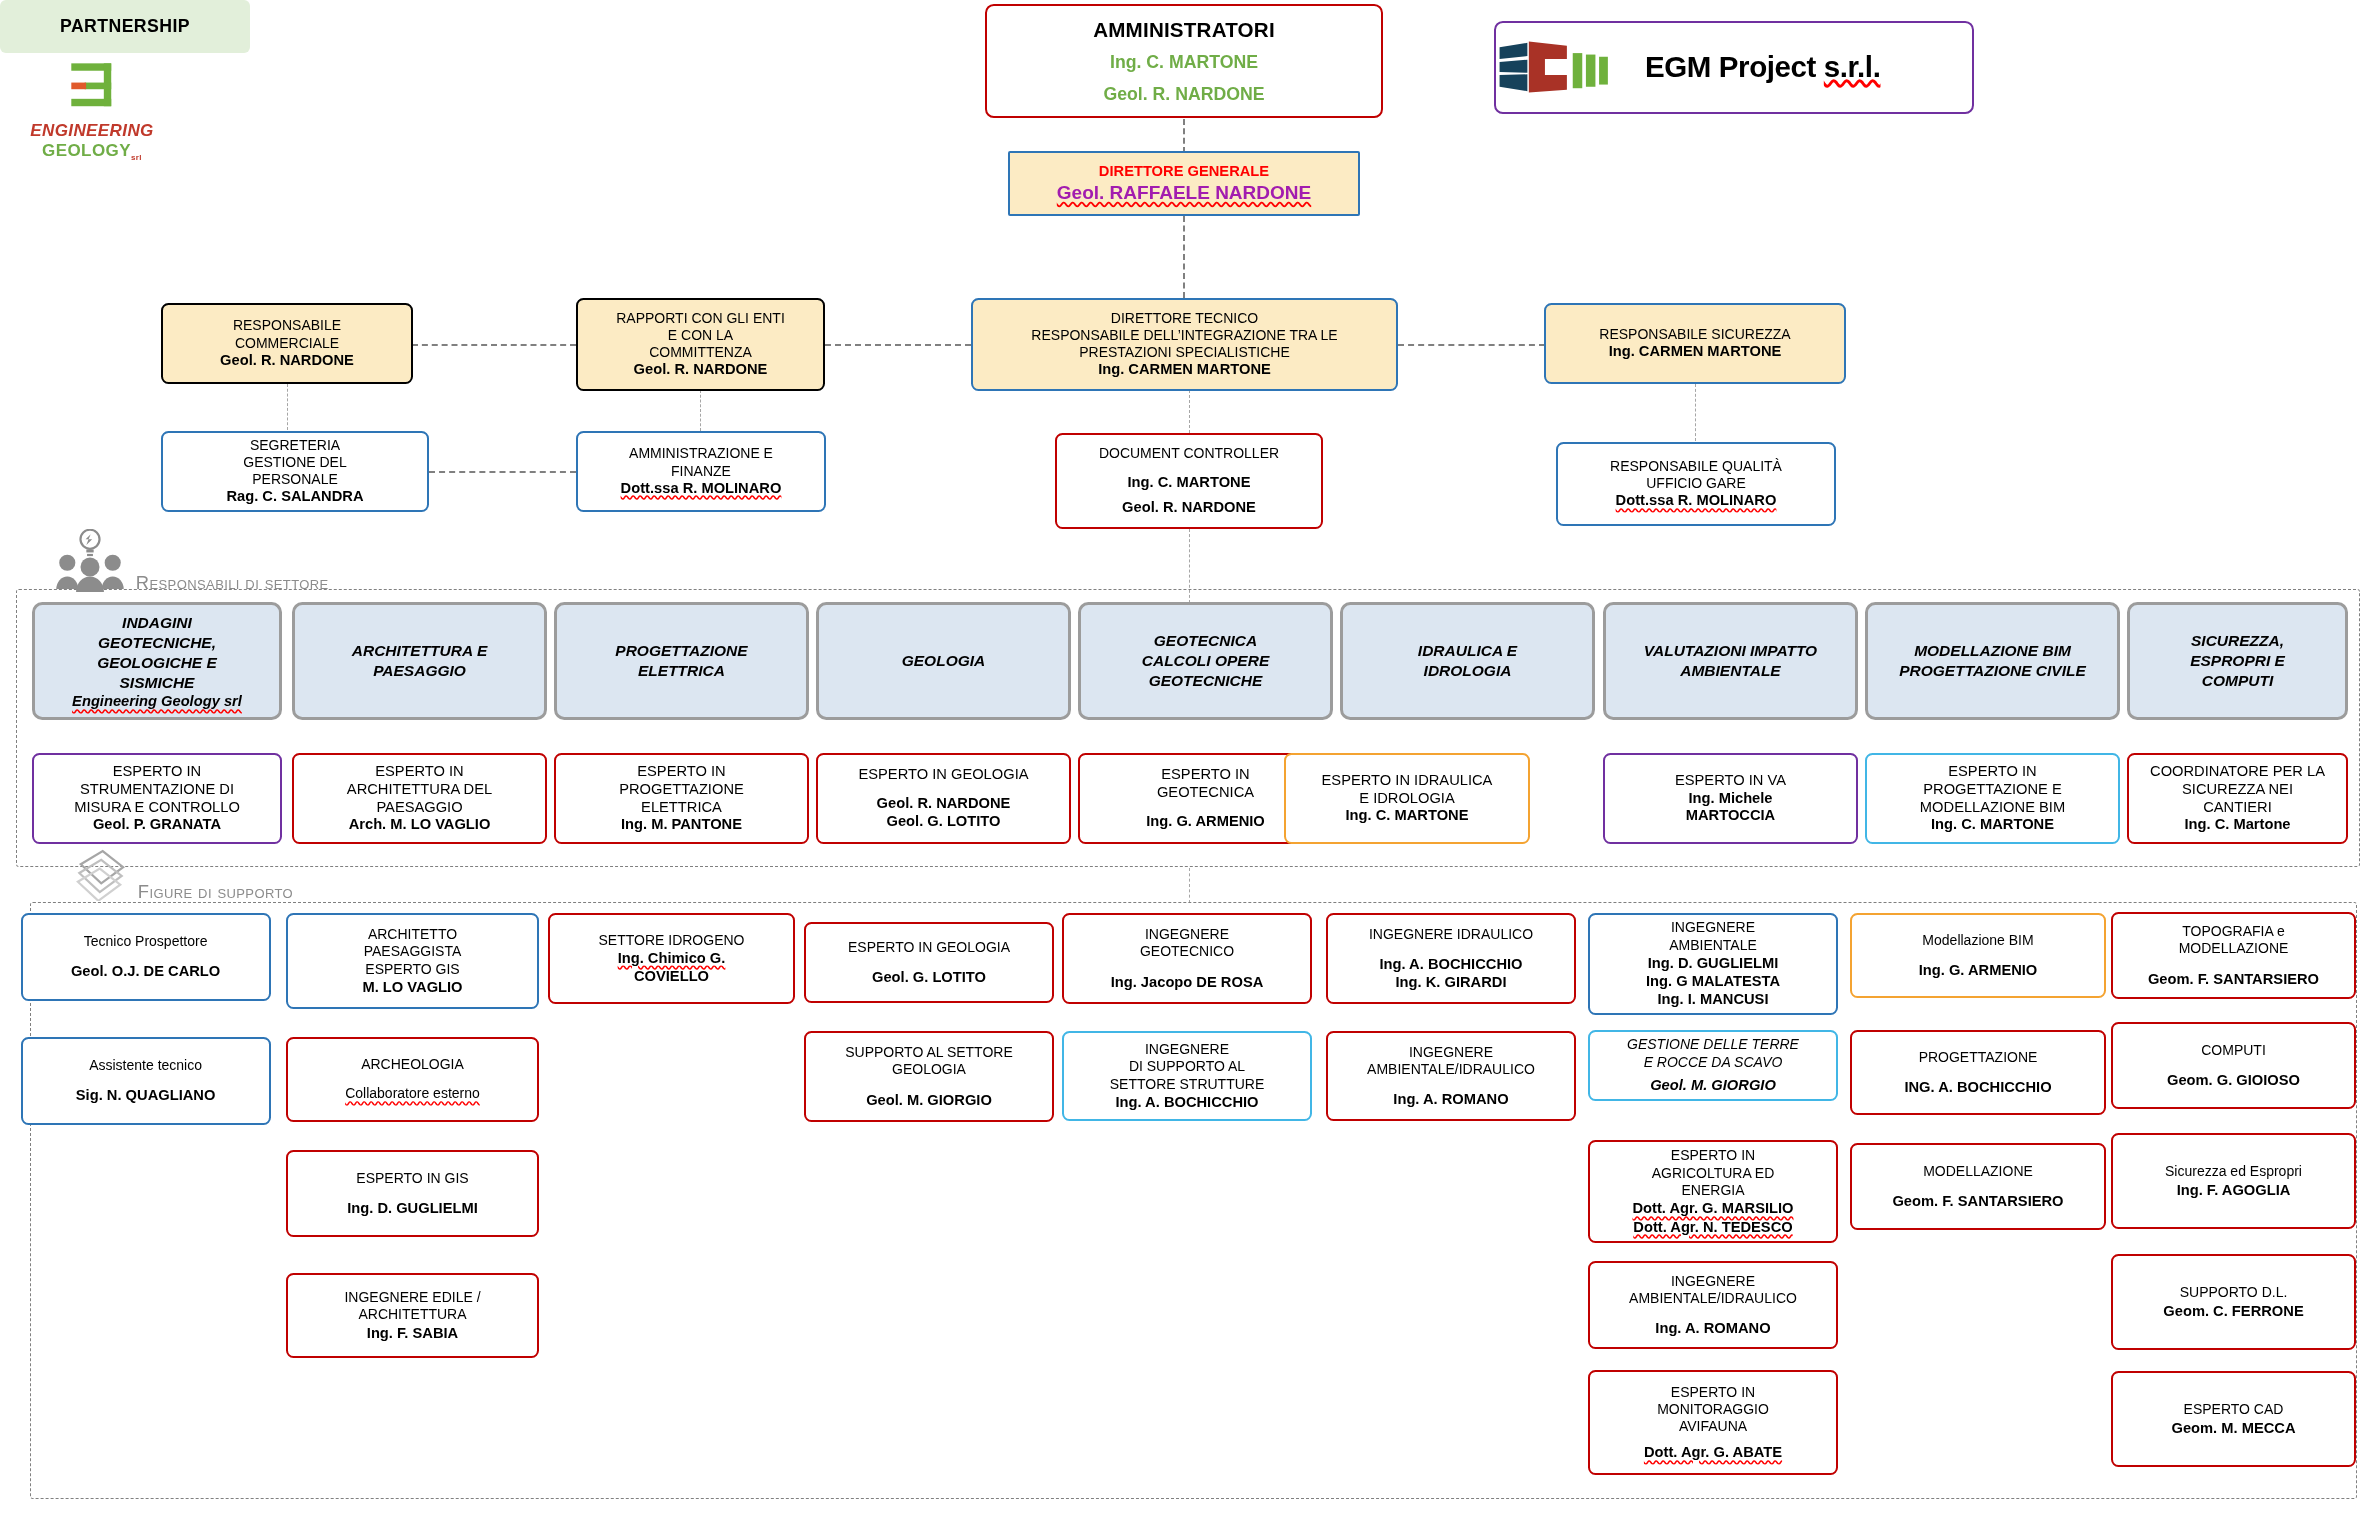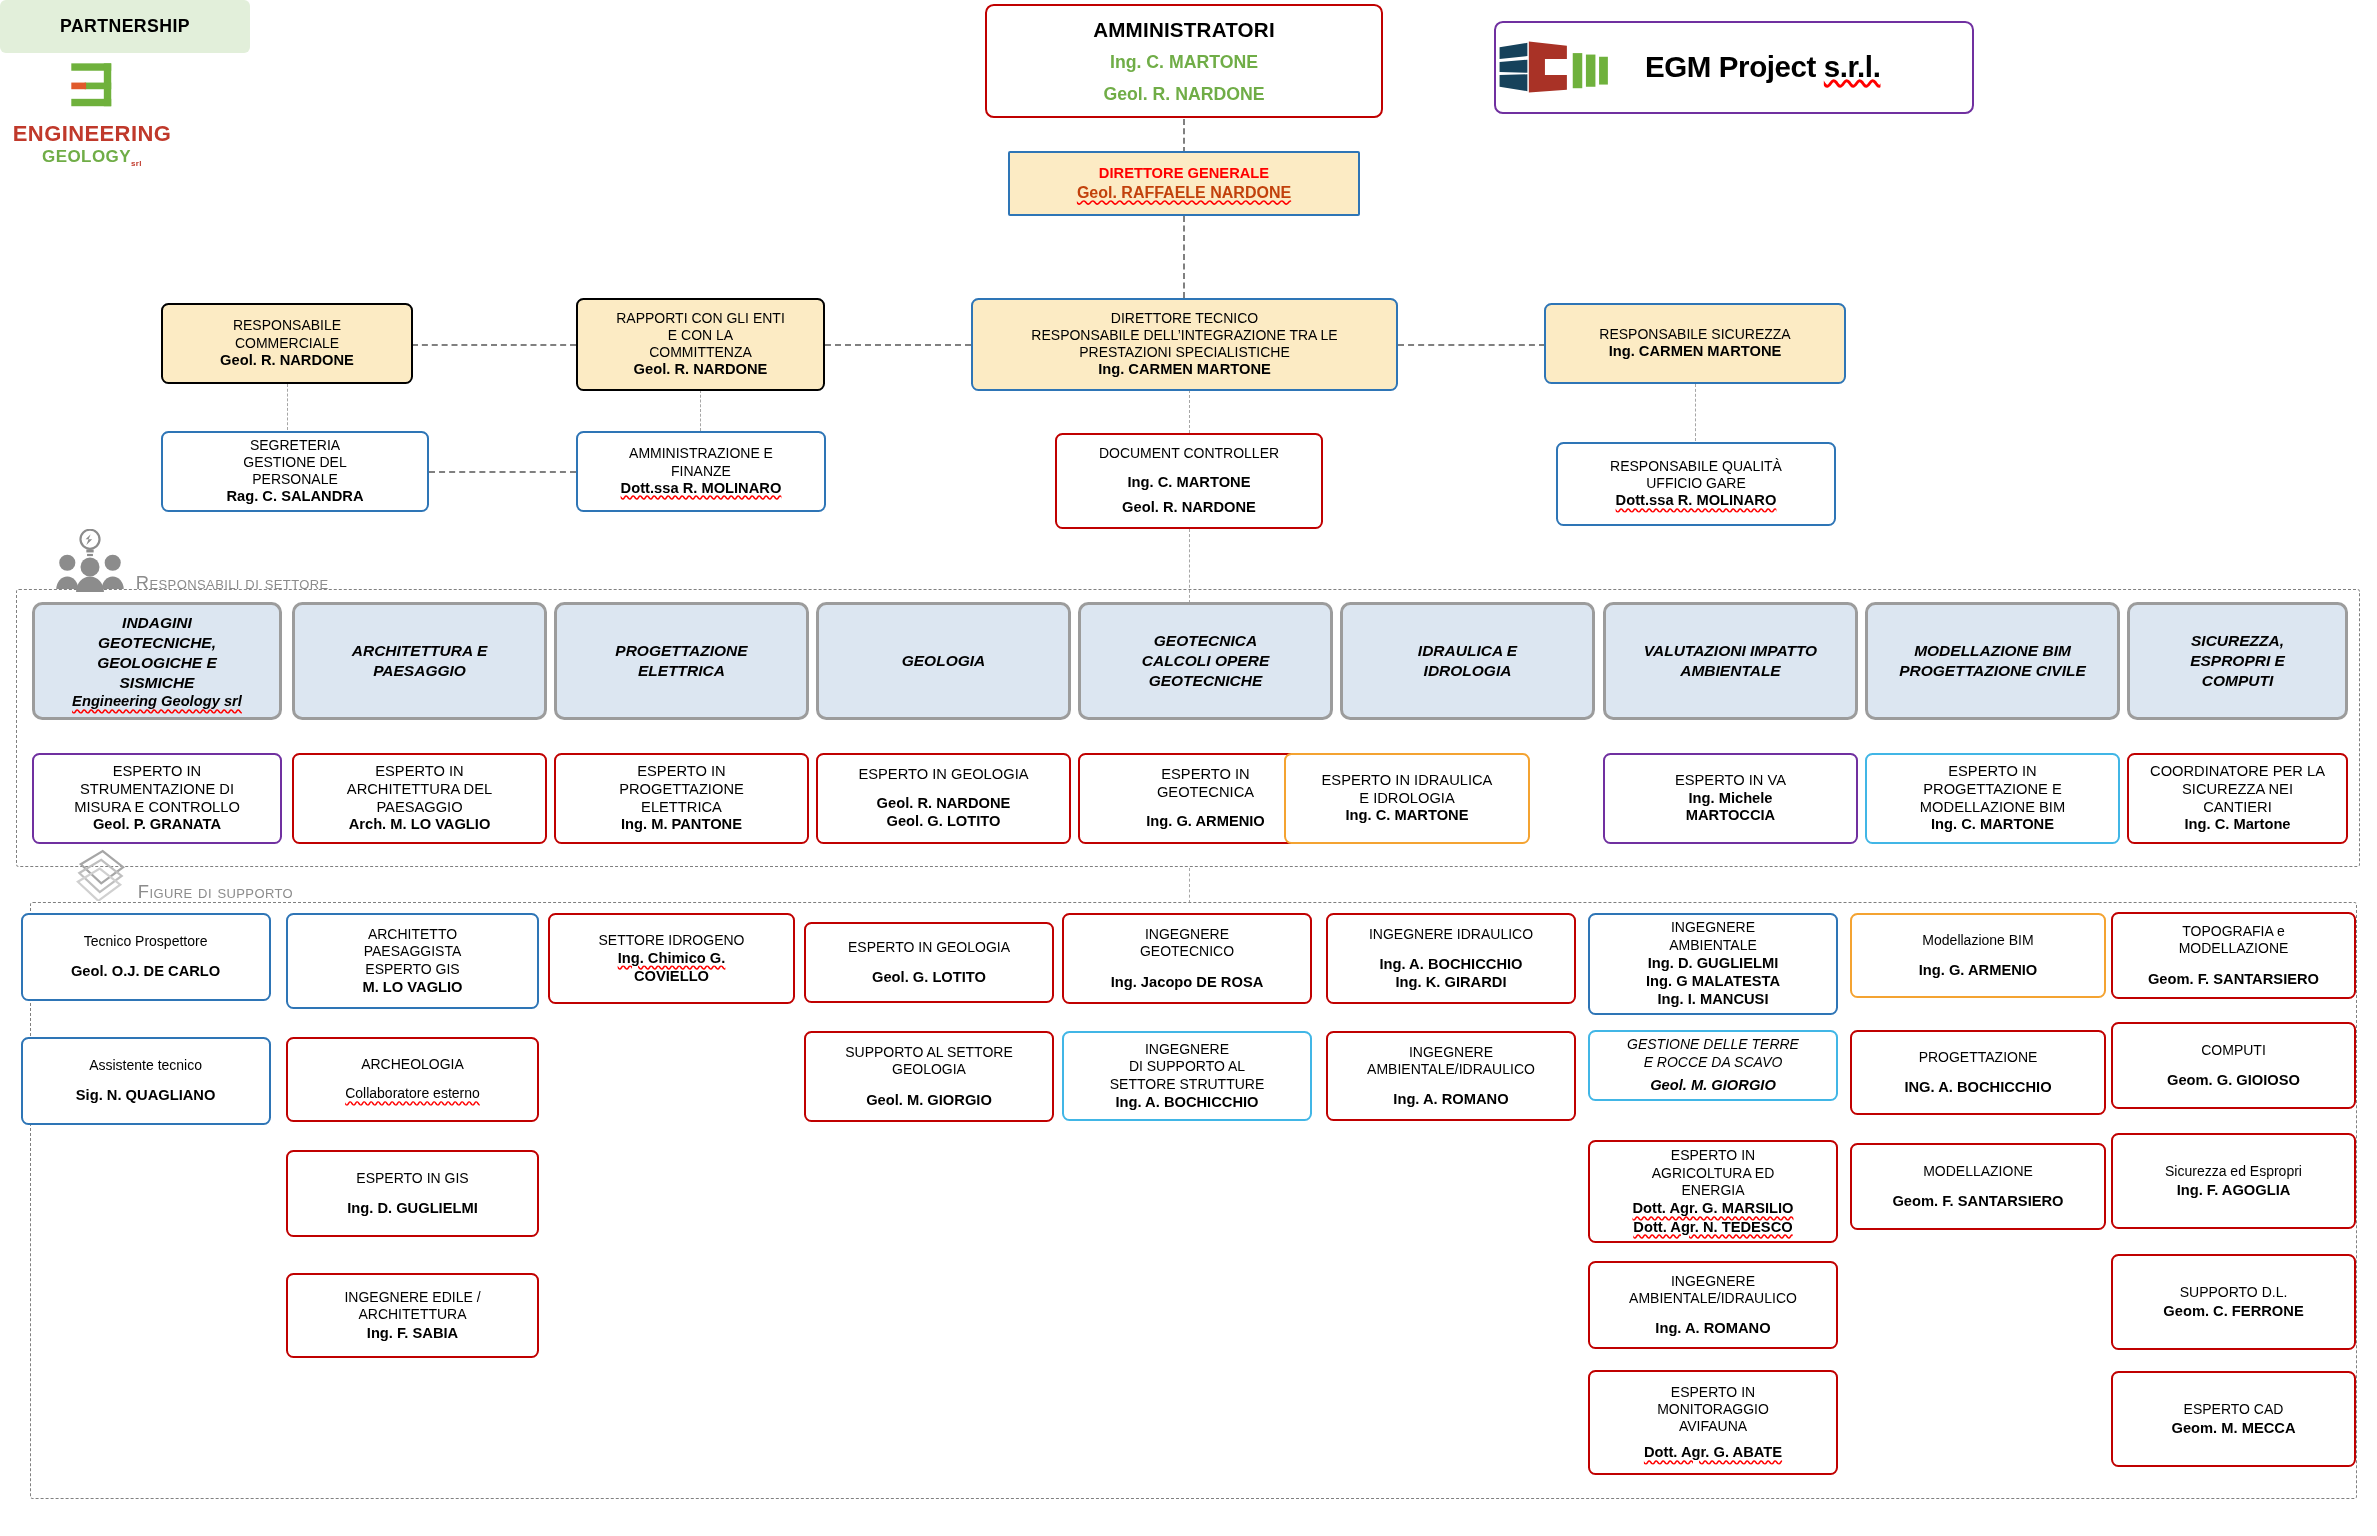"ENGINEERING" #eg-logo .eg-t1 { font-size: 22px -> 17px; font-style: none -> italic }
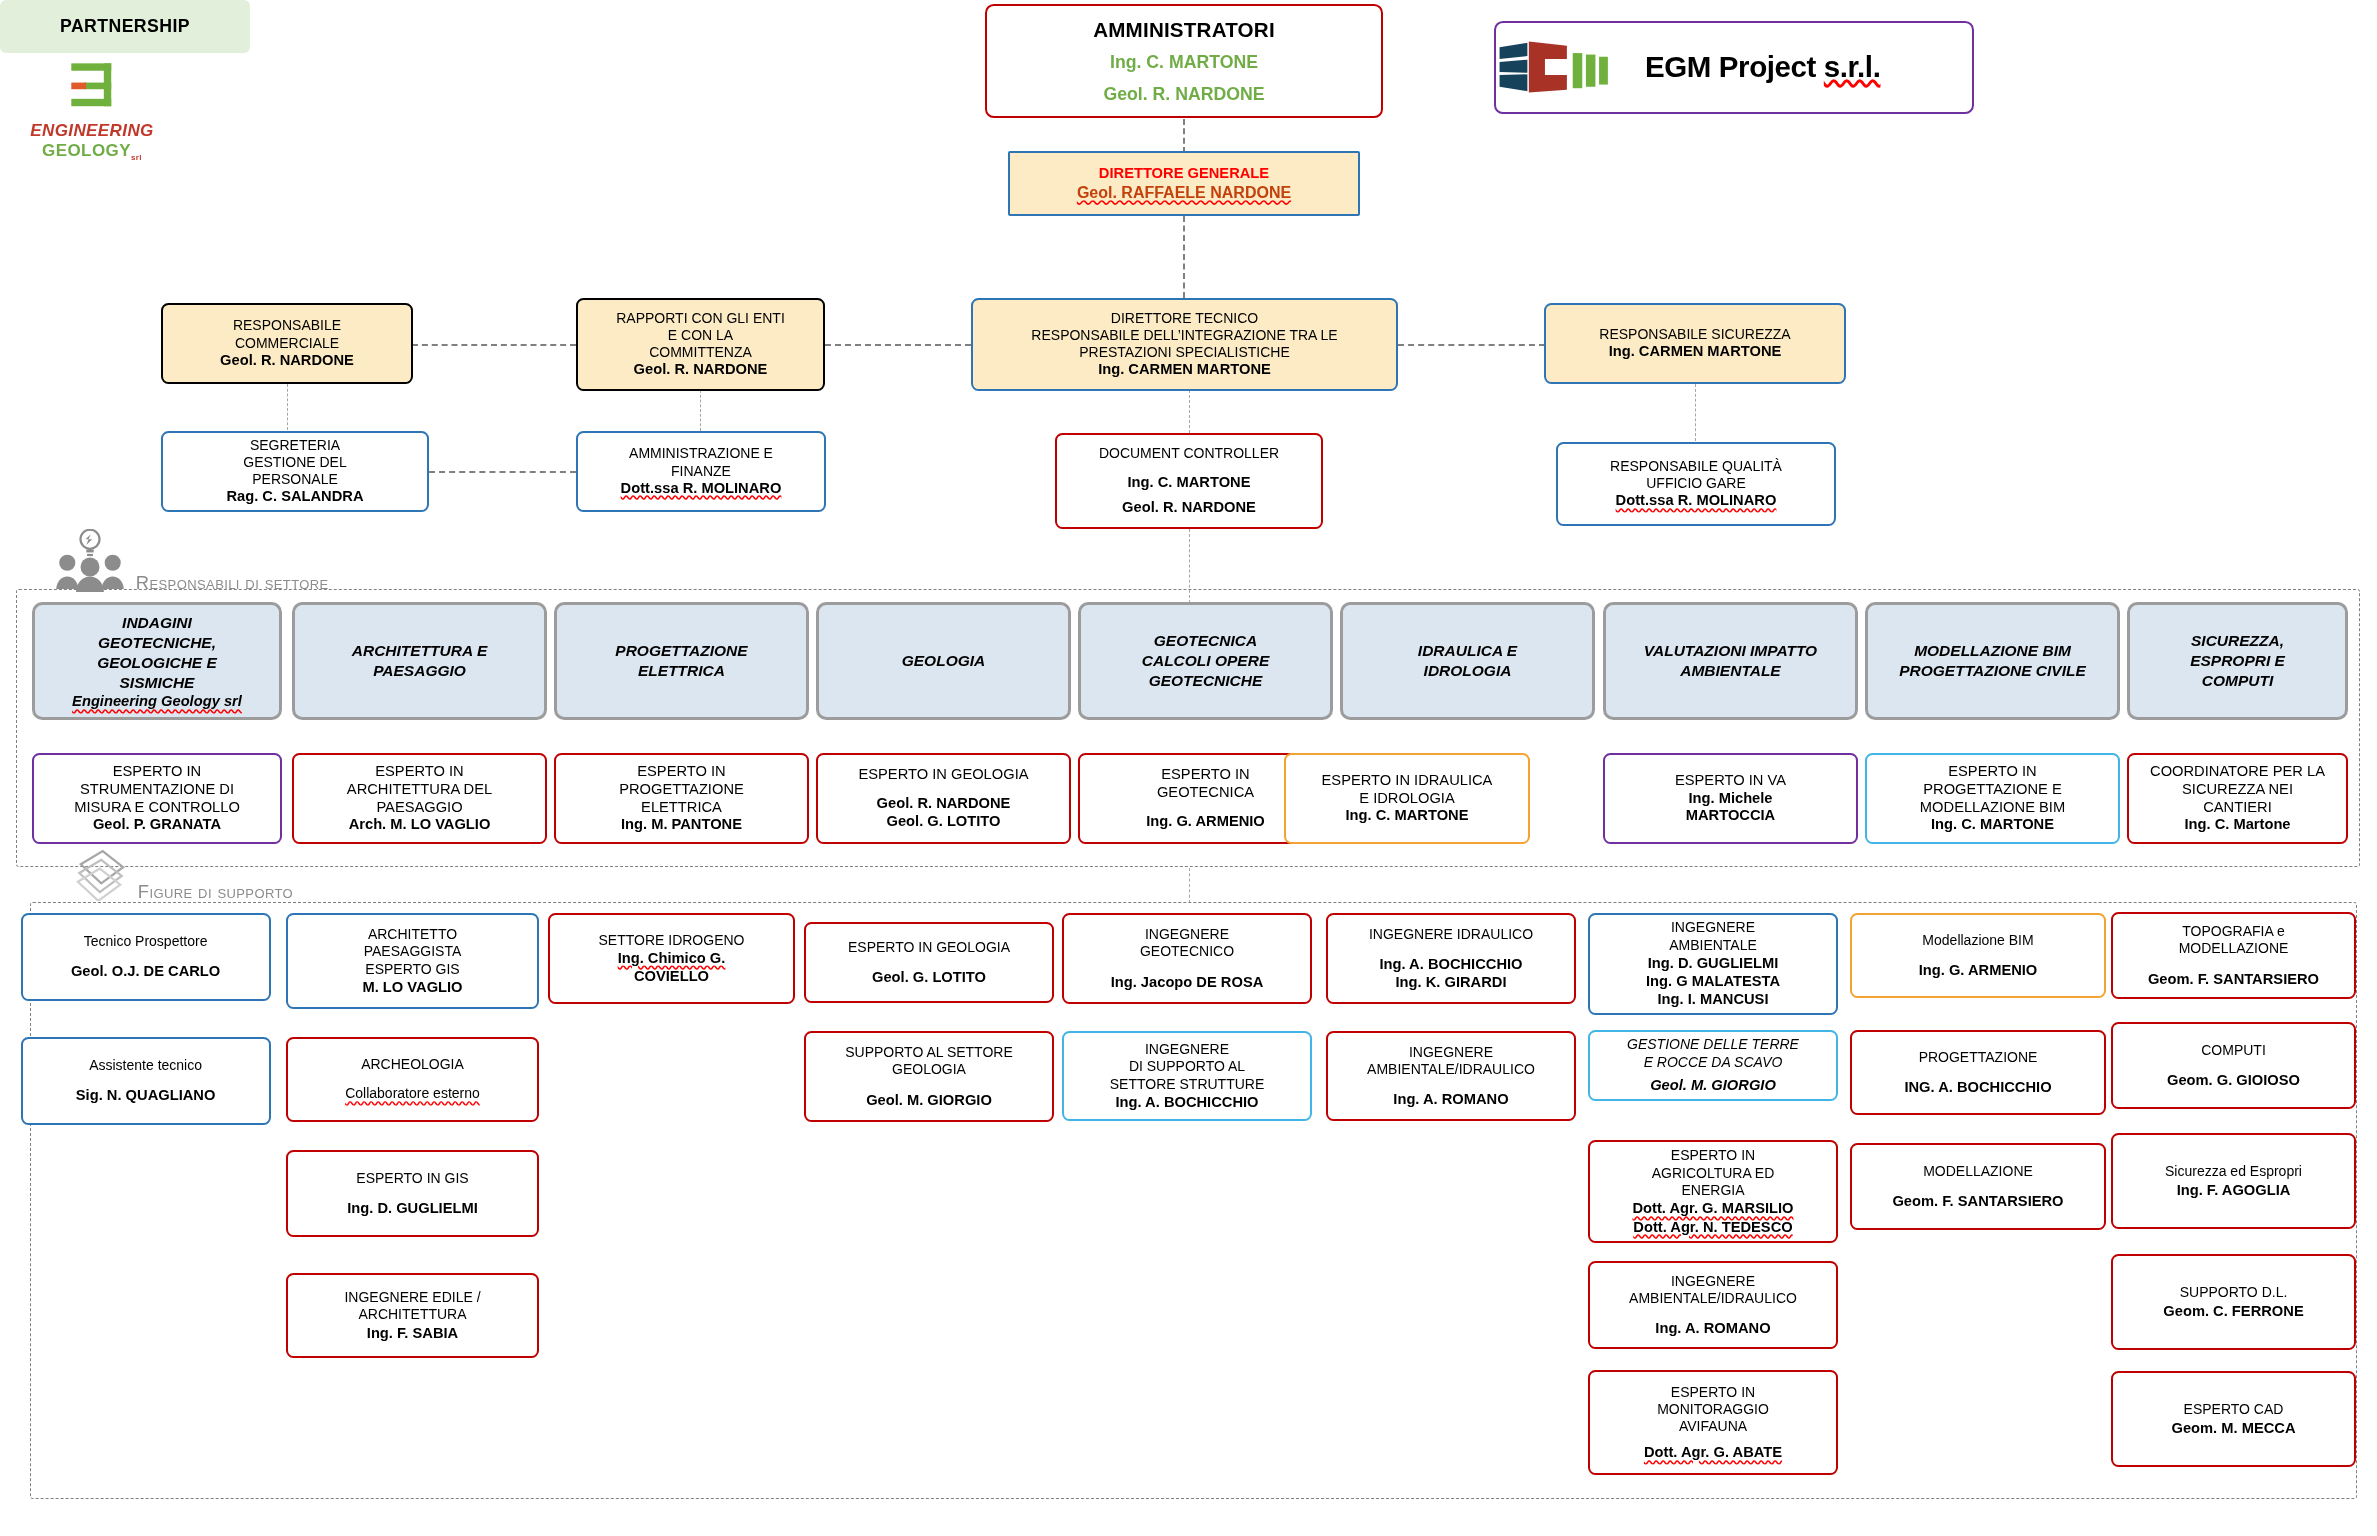"Geol. RAFFAELE NARDONE" #direttore-generale .l2 { color: #c2410c -> #a21caf; font-size: 16px -> 19px }
